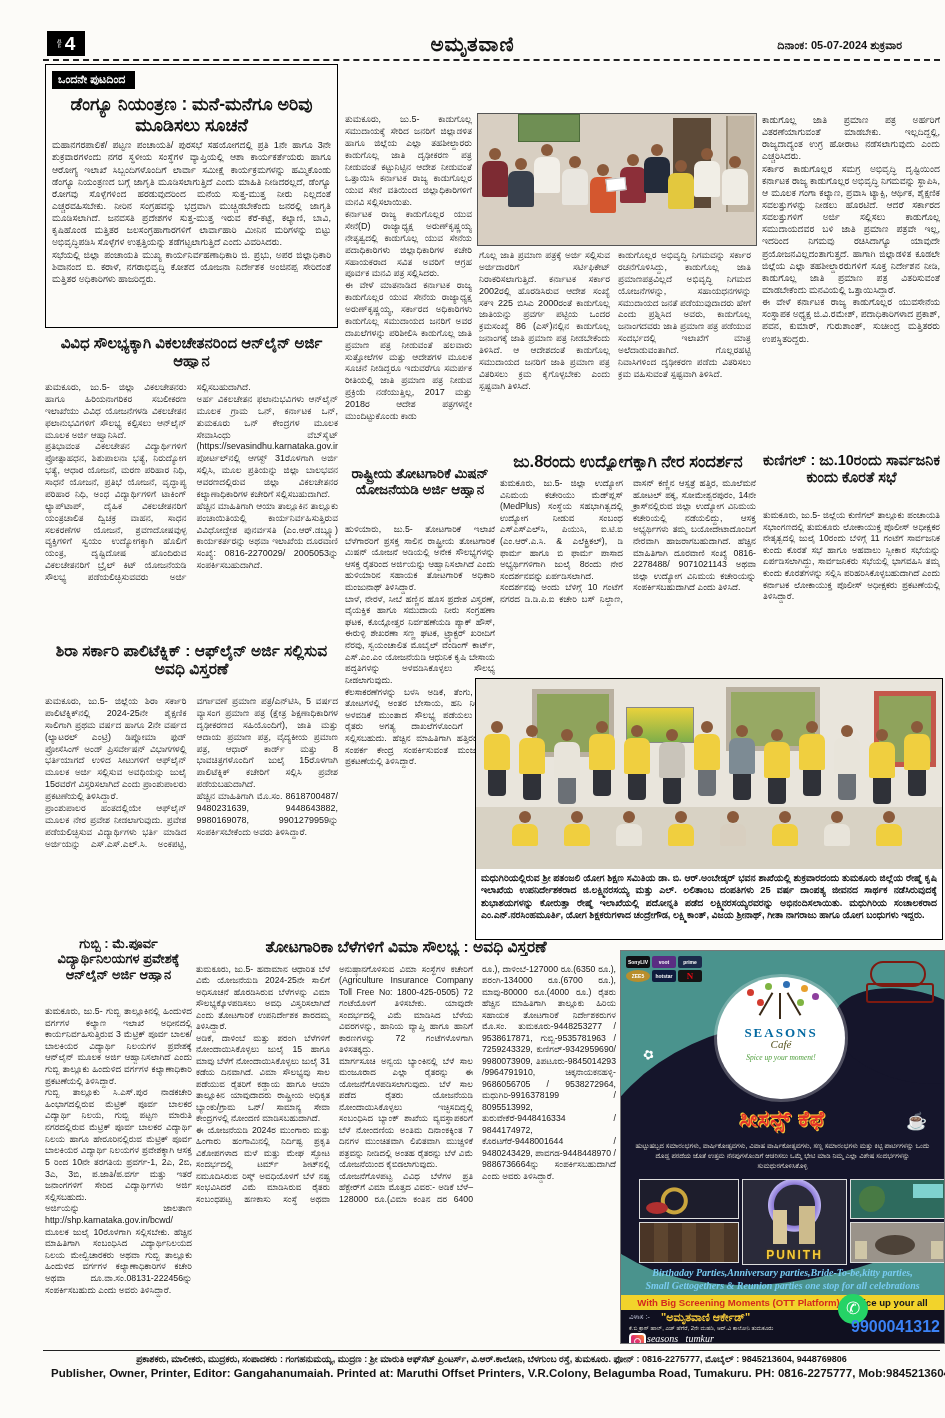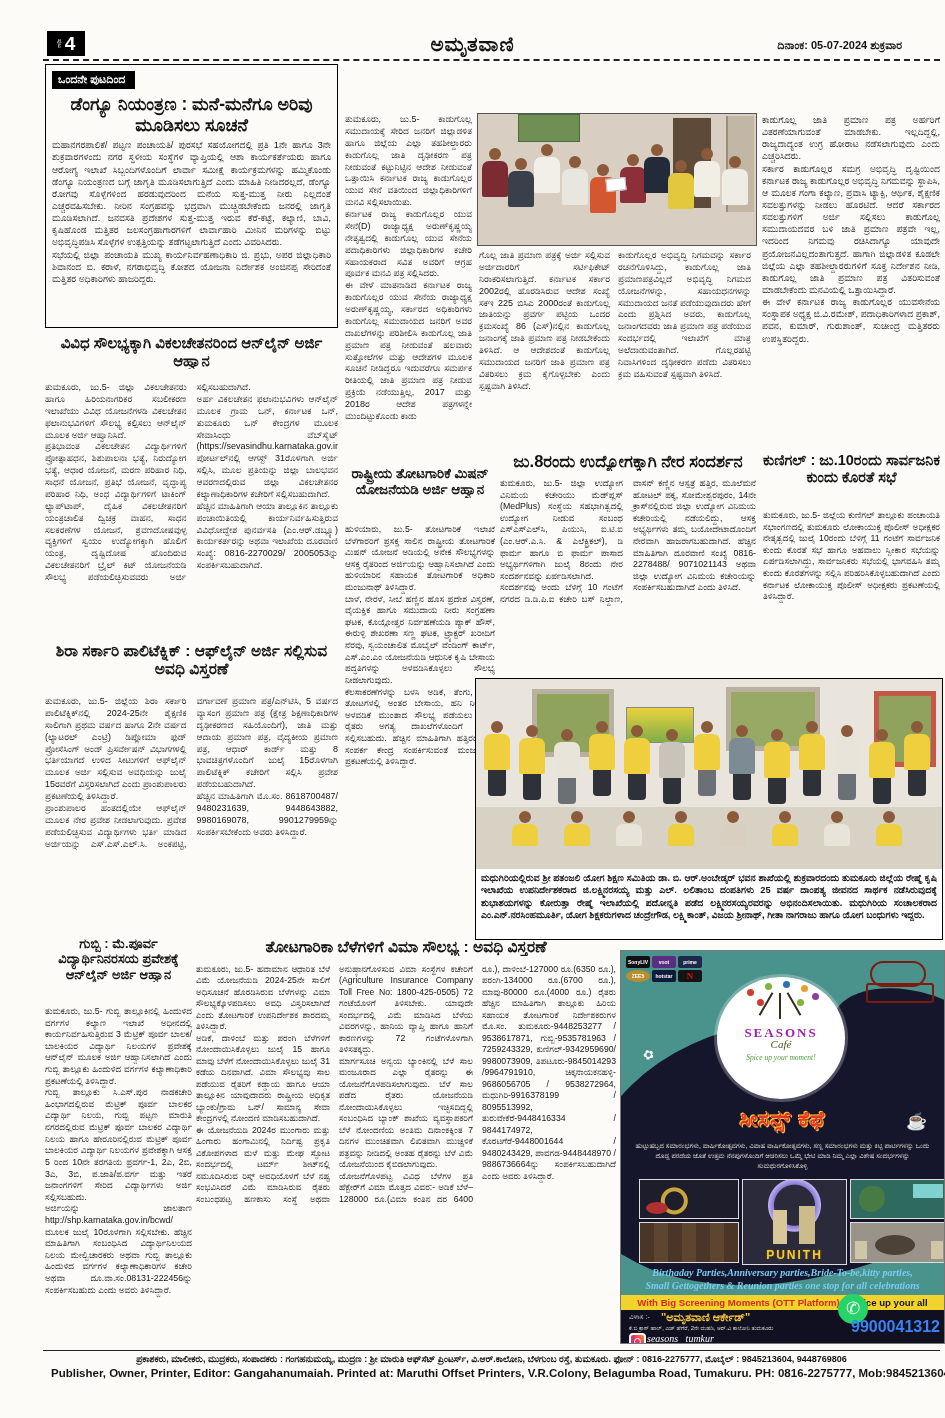"ಗುಬ್ಬಿ : ಮೆ.ಪೂರ್ವ ವಿದ್ಯಾರ್ಥಿನಿನರಸಯ" div.abs { text: ವಿದ್ಯಾರ್ಥಿನಿನರಸಯ -> ವಿದ್ಯಾರ್ಥಿನಿಲಯಗಳ }
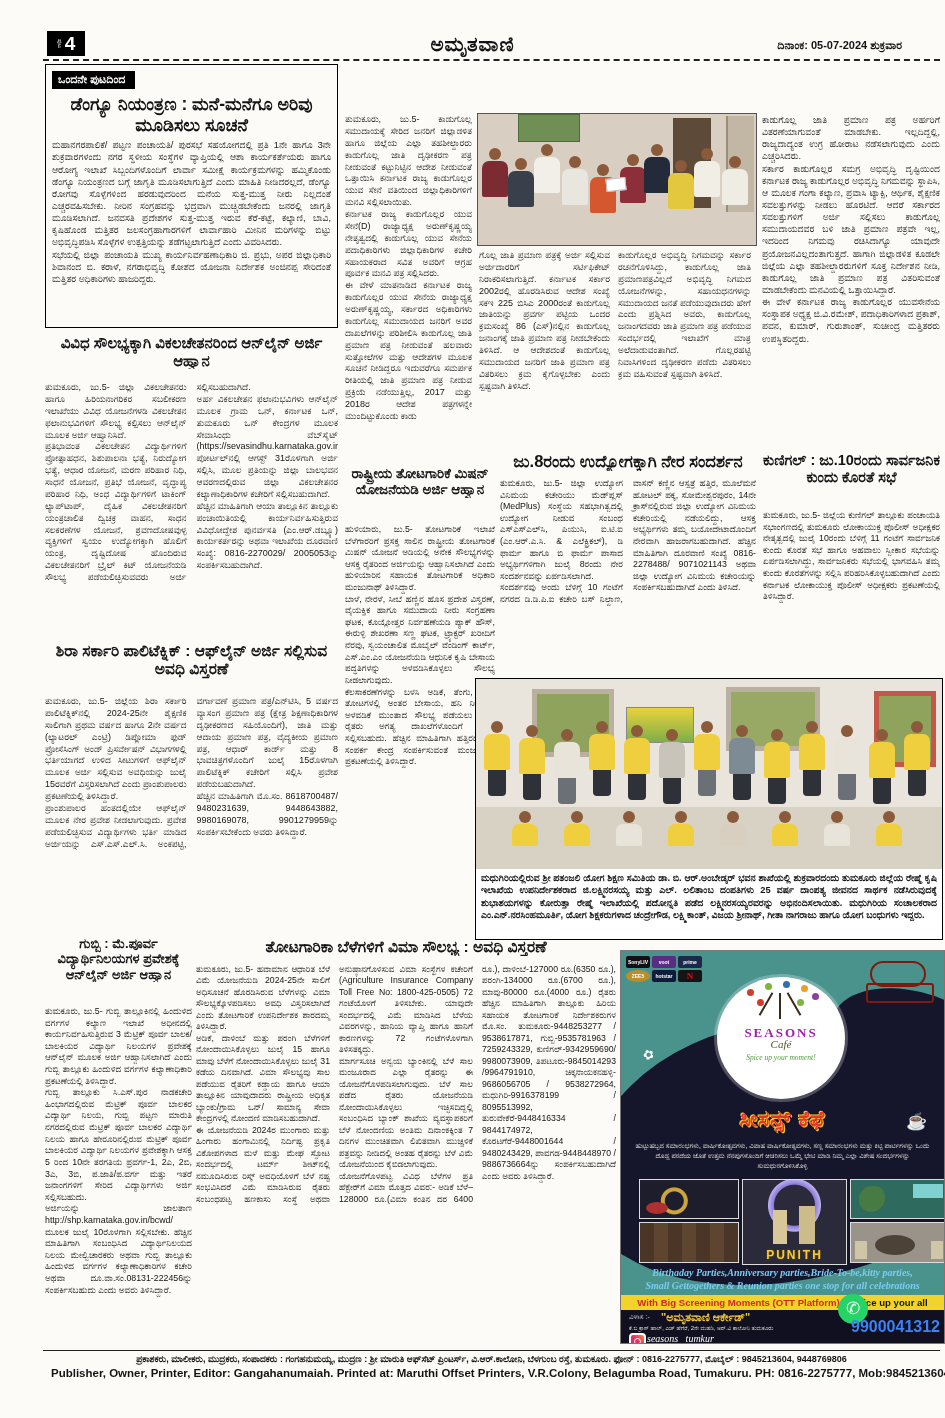"SEASONS" div { color: #a21caf -> #0369a1 }
